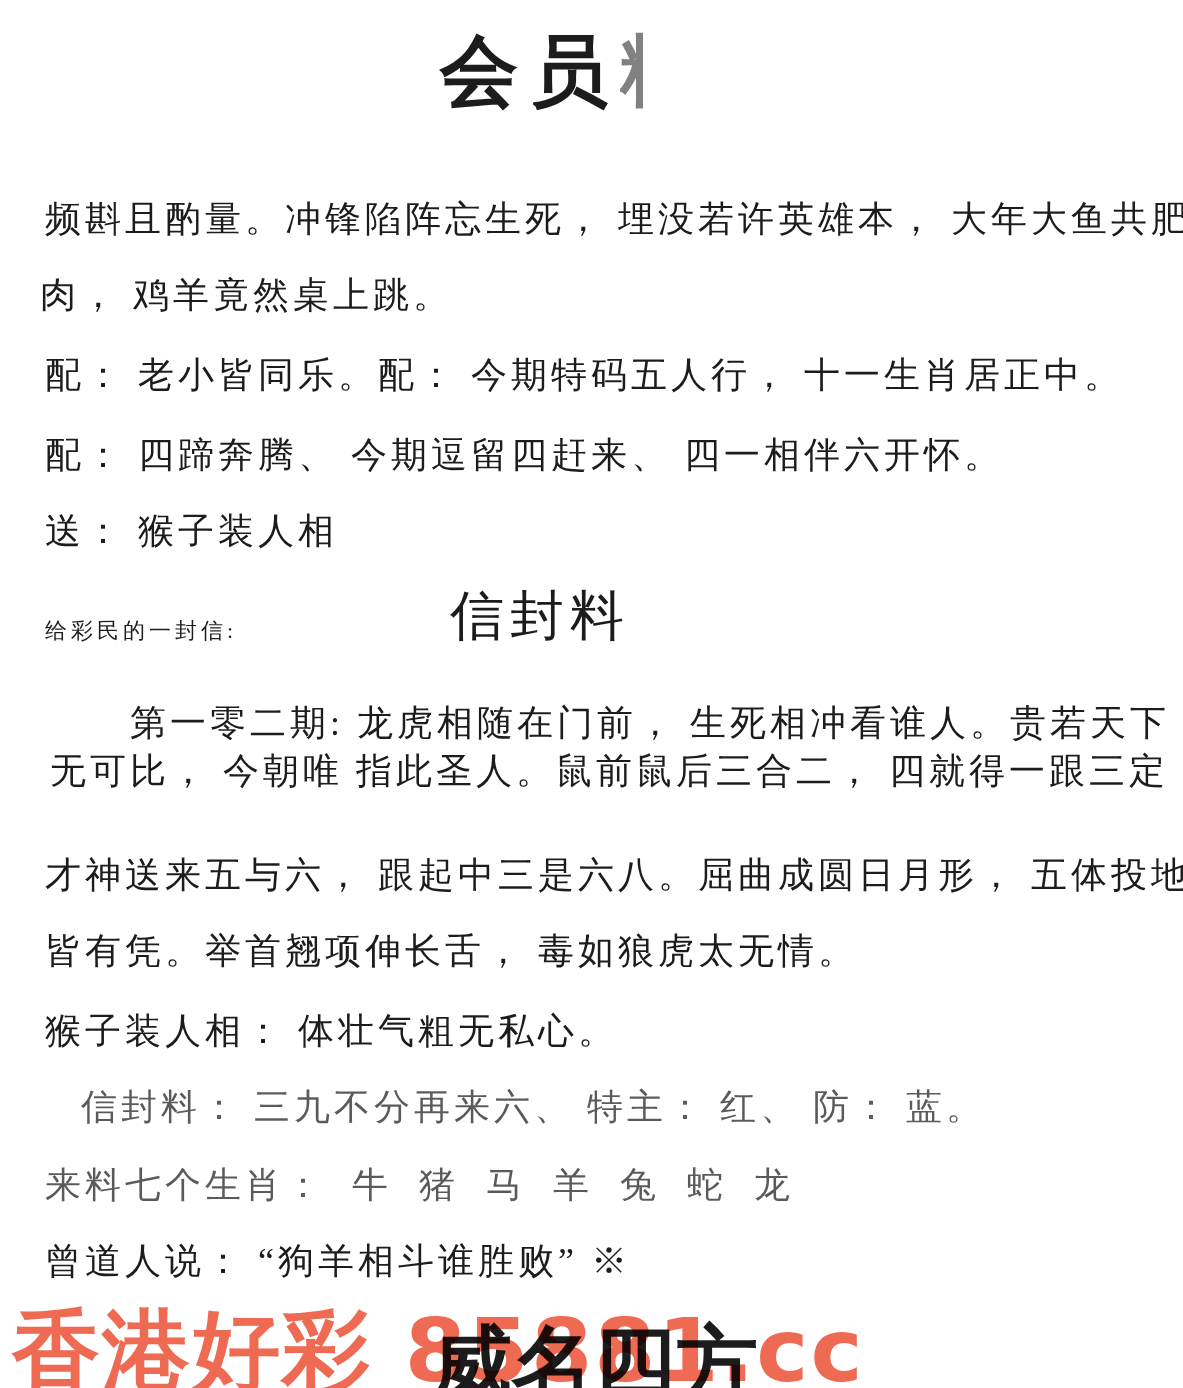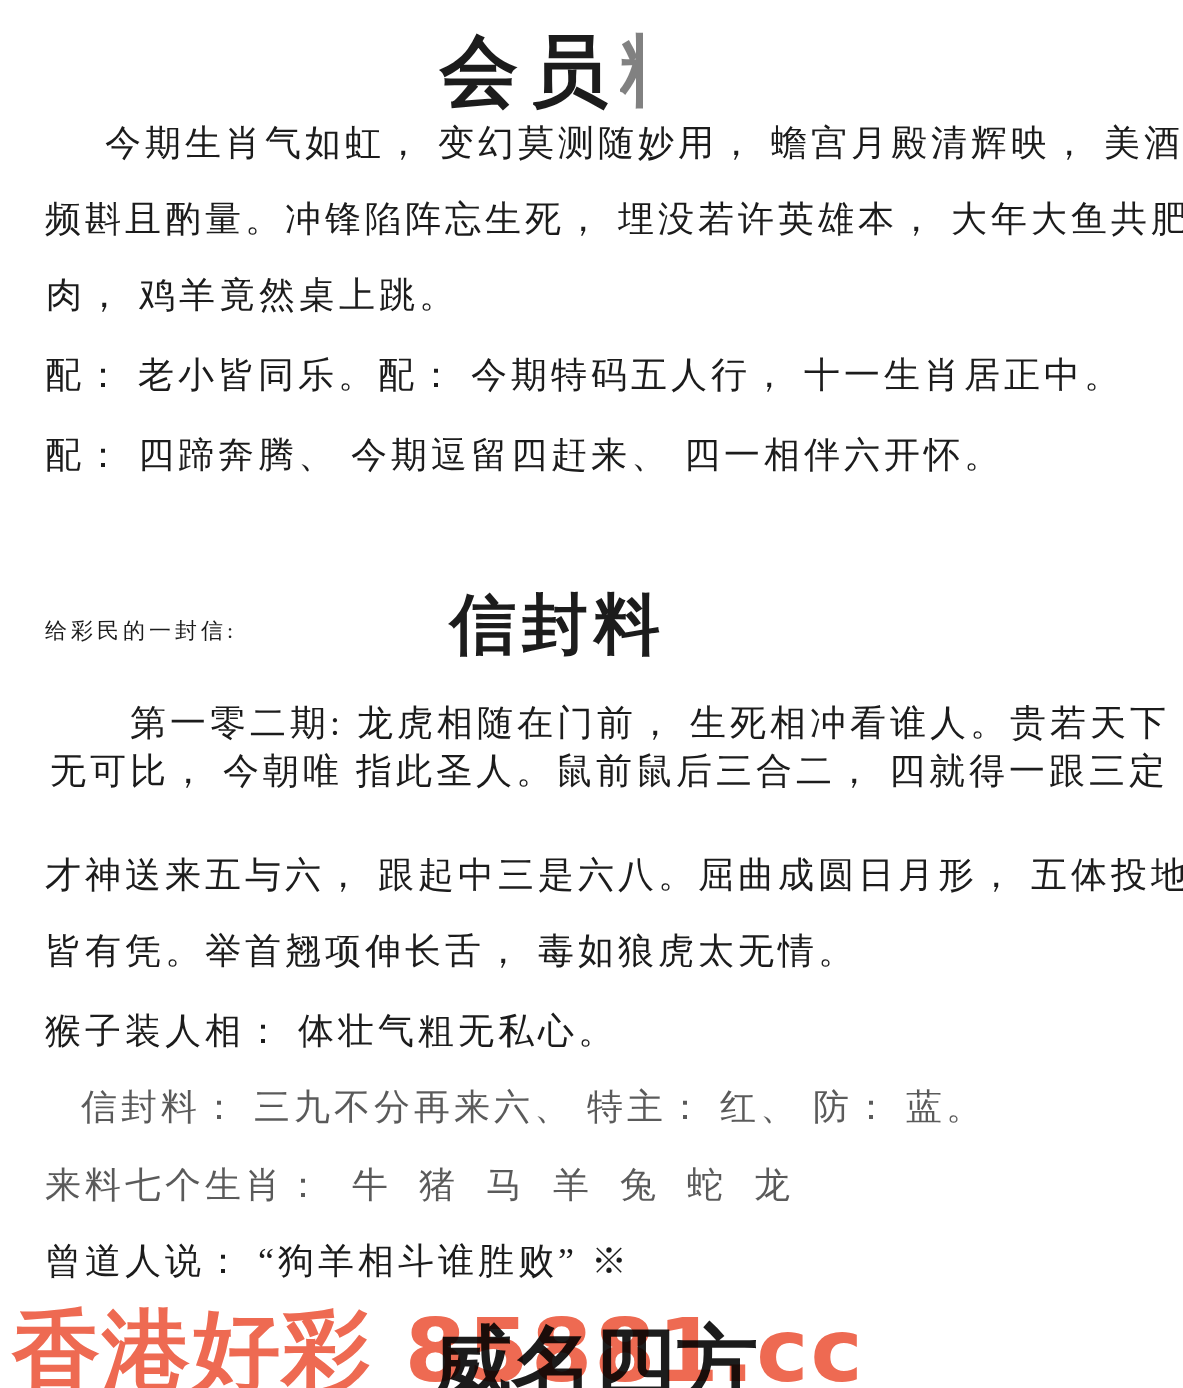"今期生肖气如虹， 变幻莫测随妙用， 蟾宫月殿清辉映， 美酒" div.txt { html: <div>今期生肖气如虹， 变幻莫测随妙用， 蟾宫月殿清辉映， 美酒</div> -> none }
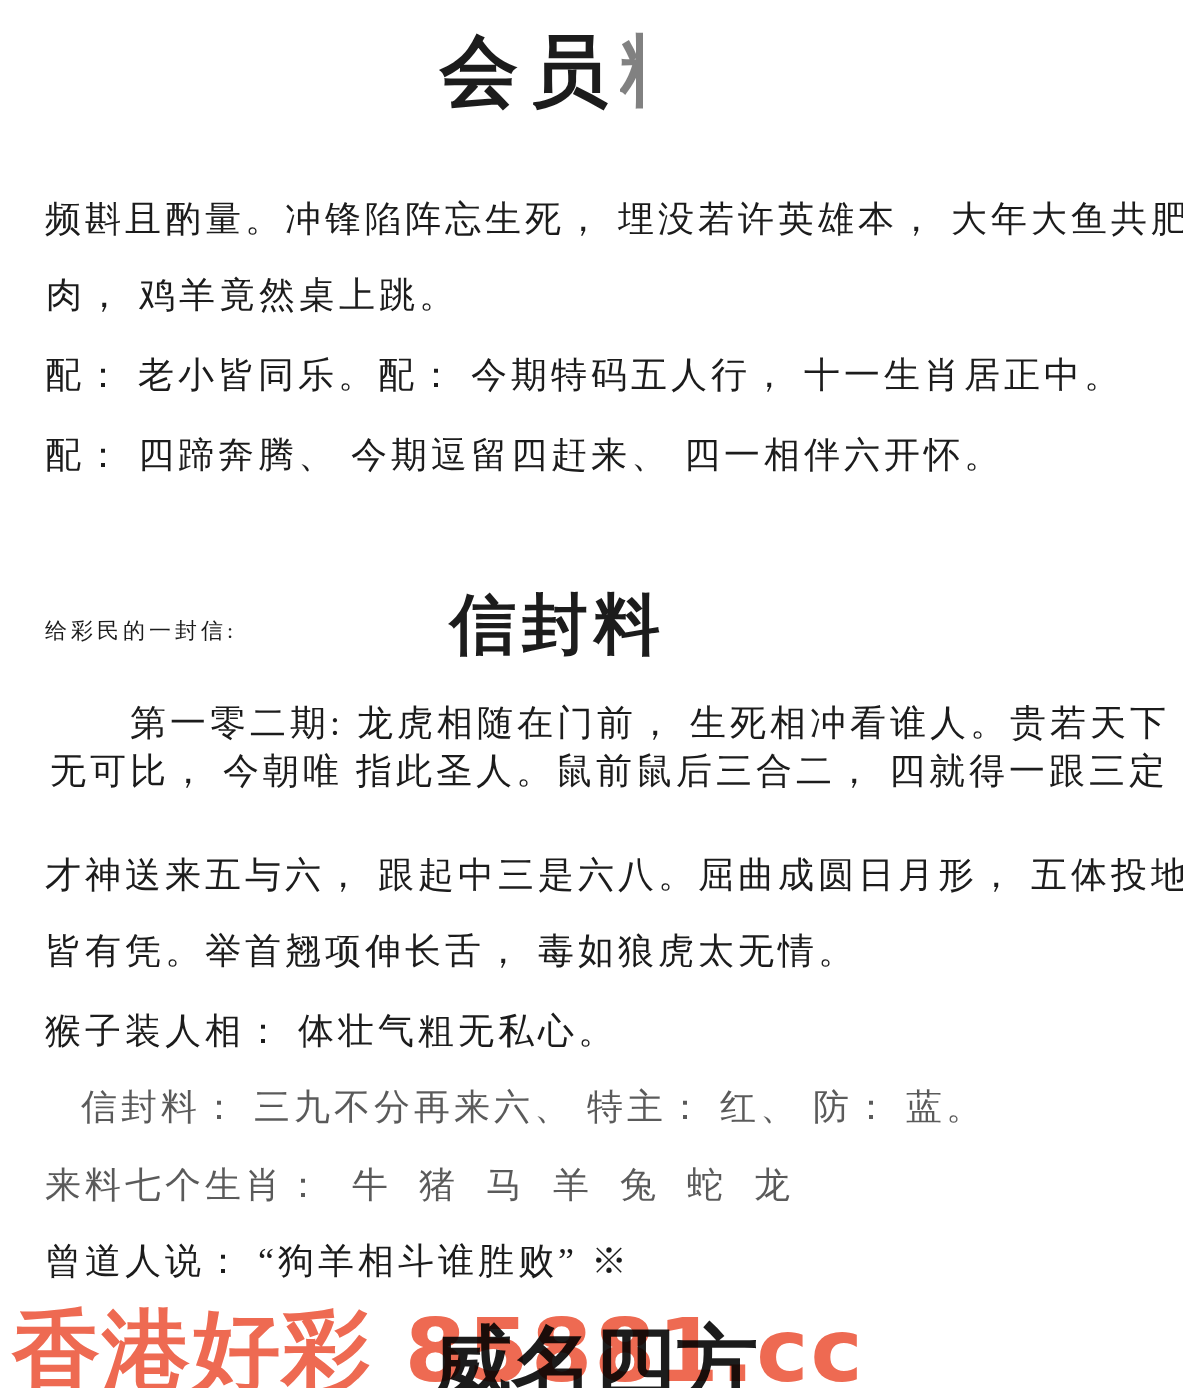"肉， 鸡羊竟然桌上跳。" div.txt { left: 46px -> 40px }
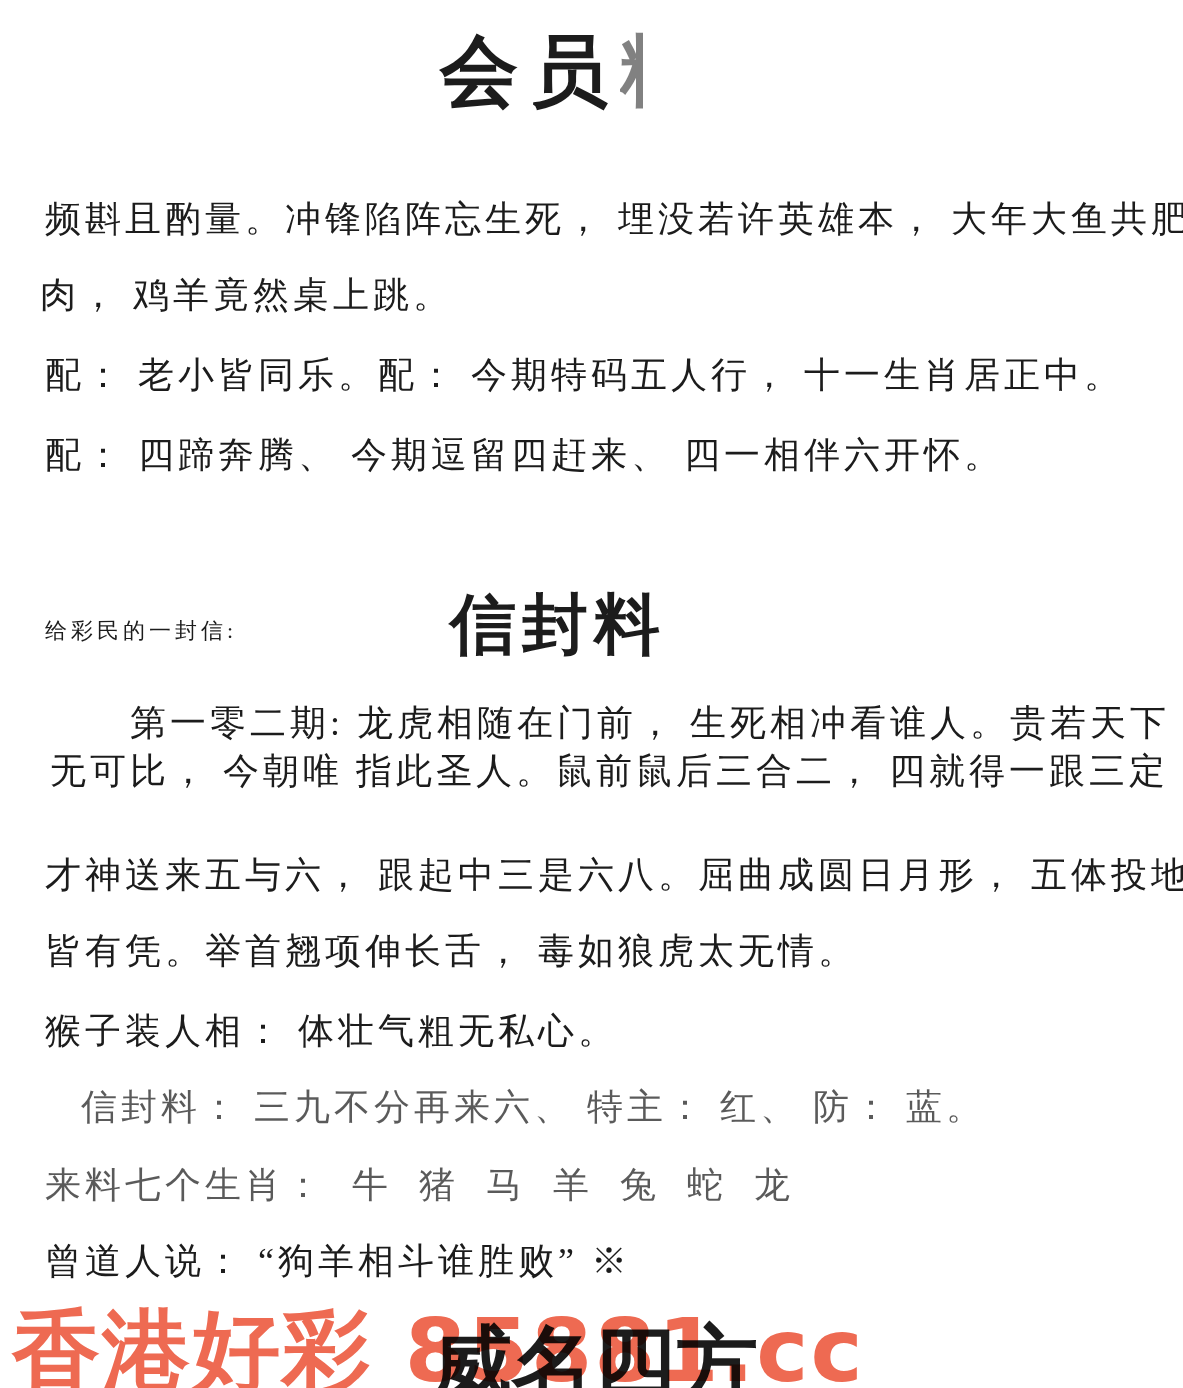"送： 猴子装人相" div.txt { html: none -> <div>送： 猴子装人相</div> }
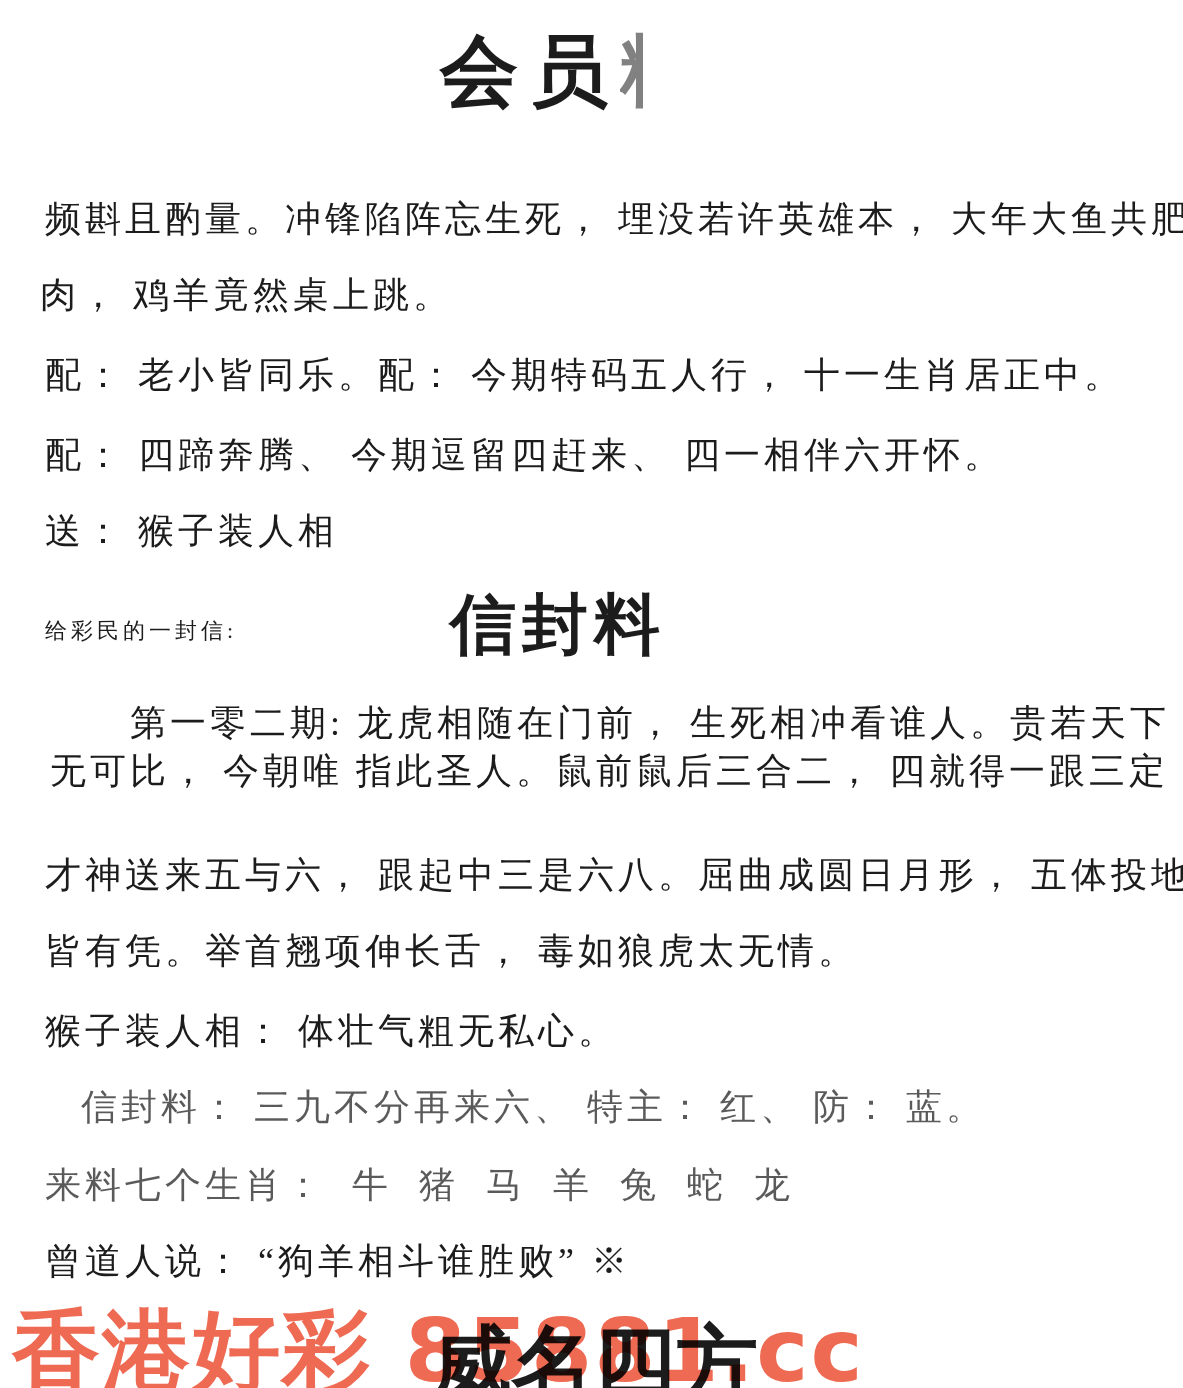"信封料" .letter-title { font-size: 66px -> 54px; font-weight: 700 -> 400 }
